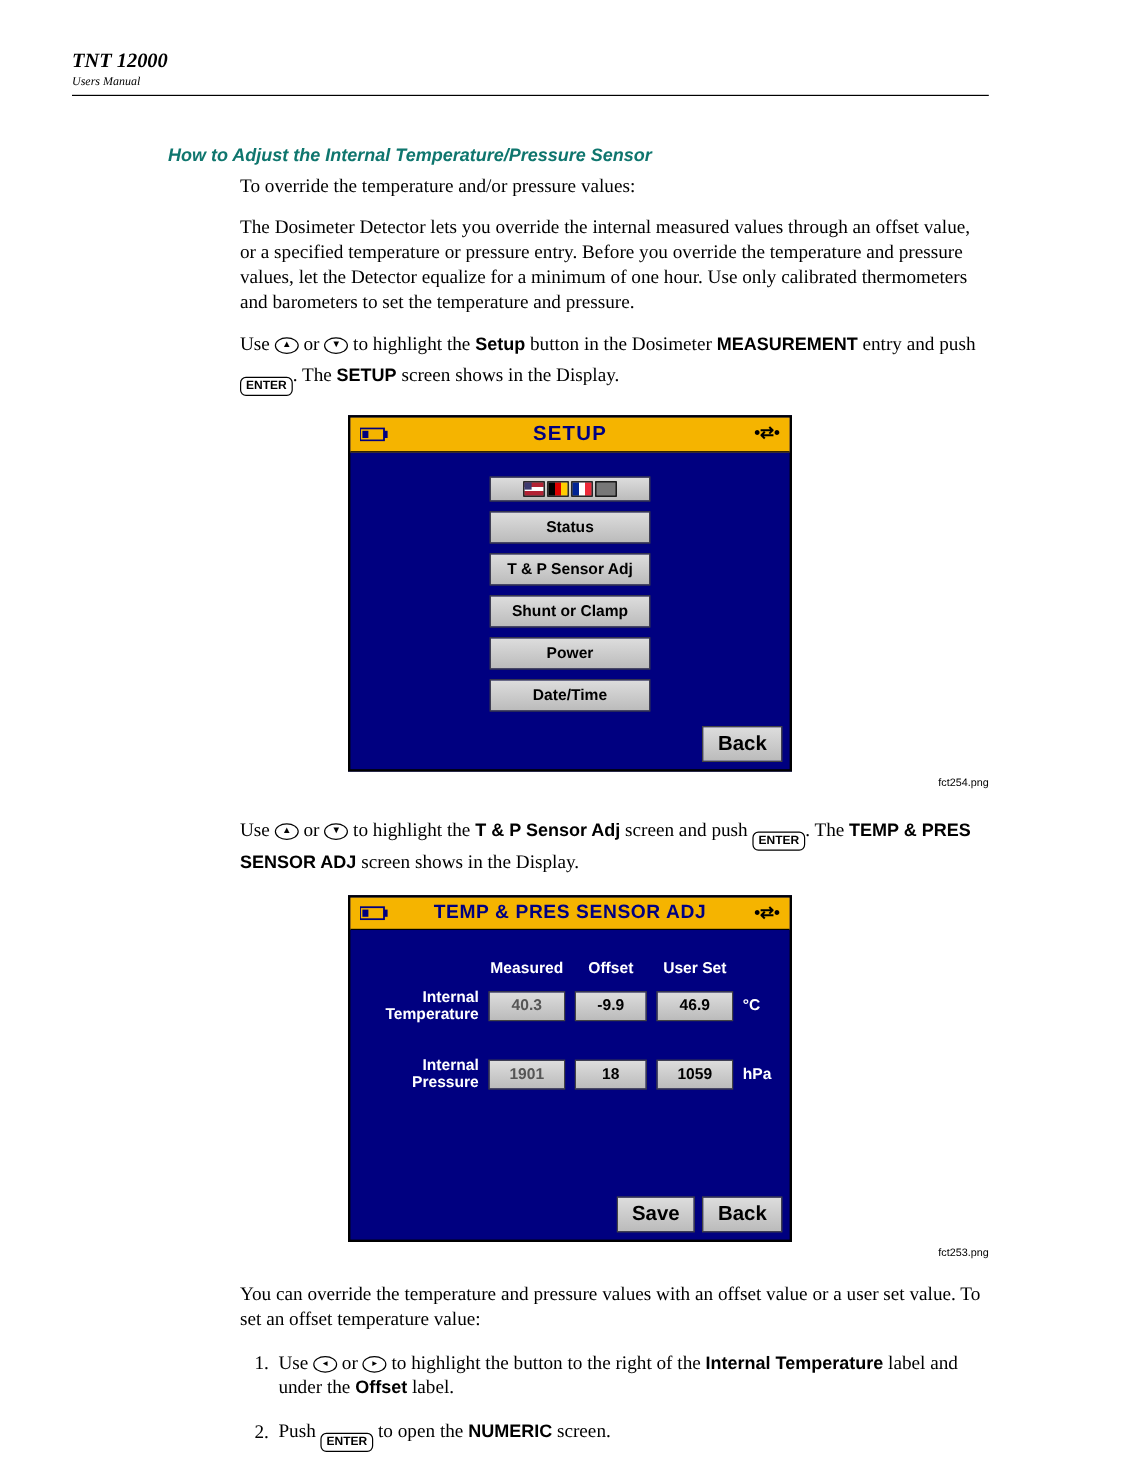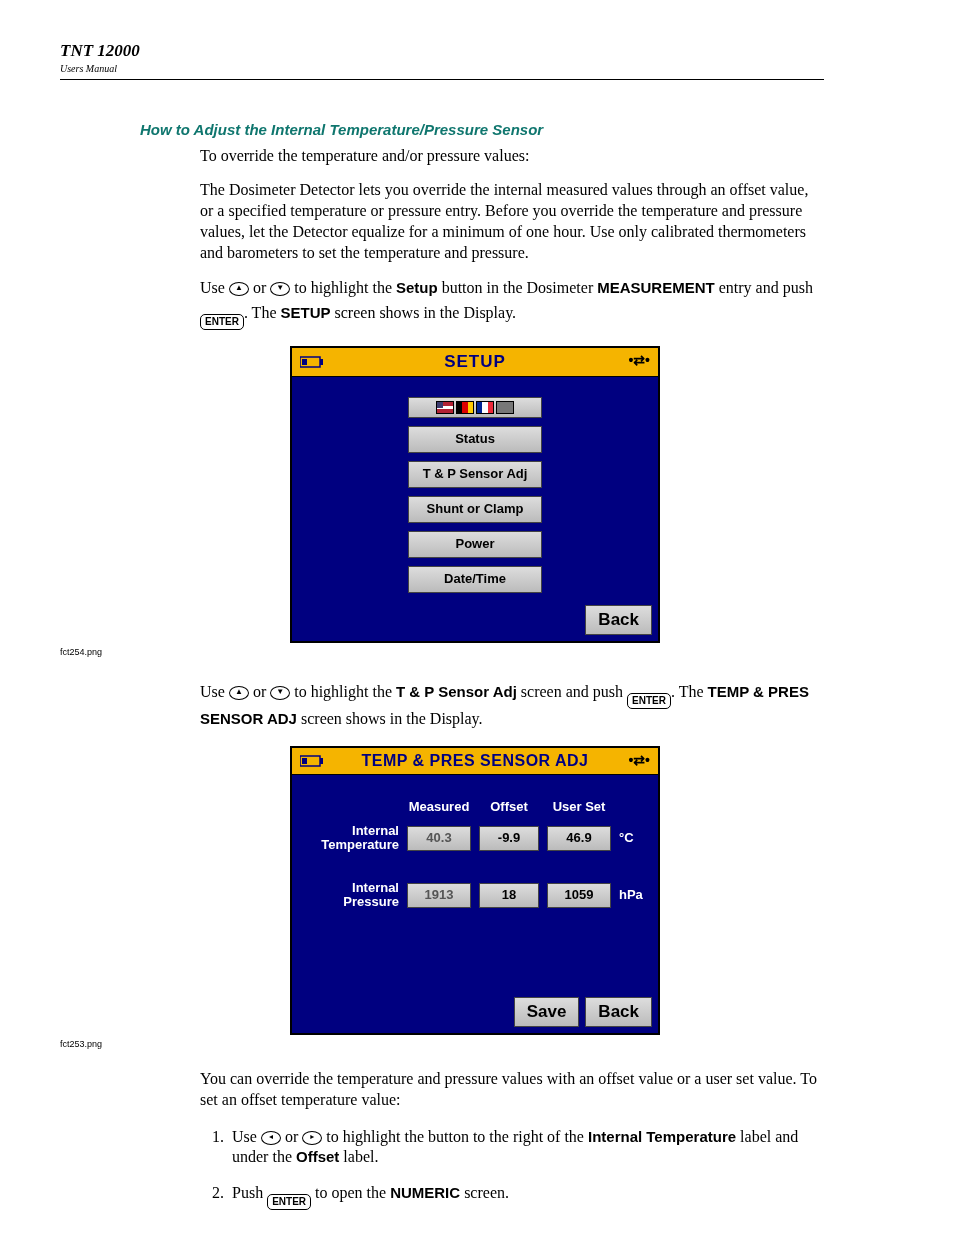"fct254.png" .caption { text-align: left -> right }
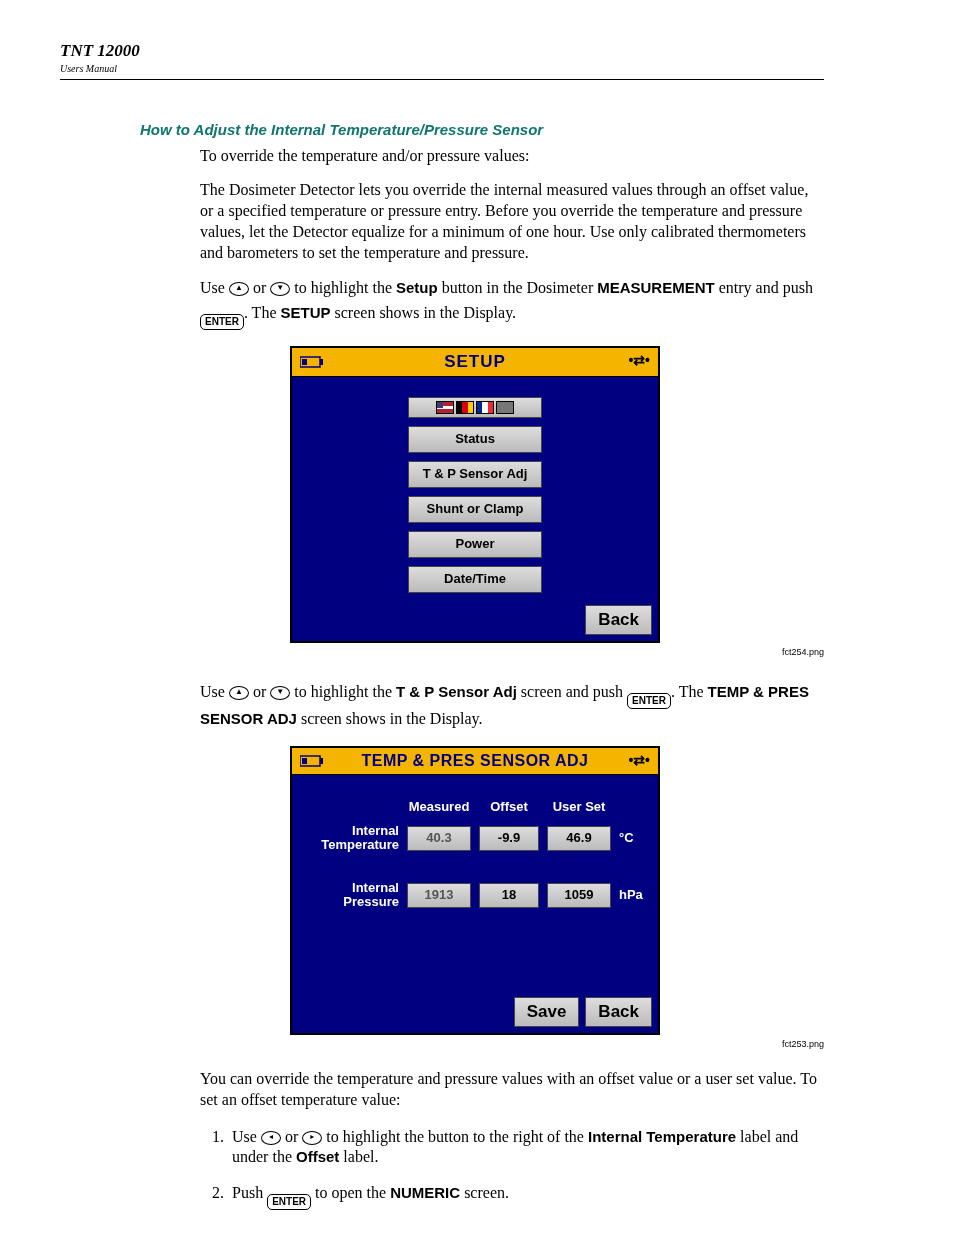"1913" div.valbox { text: 1913 -> 1901 }
